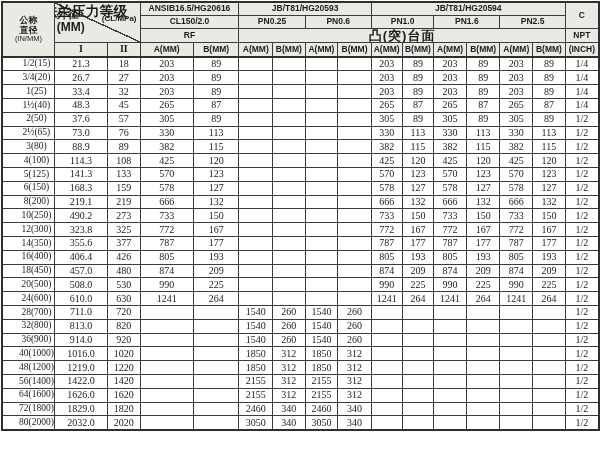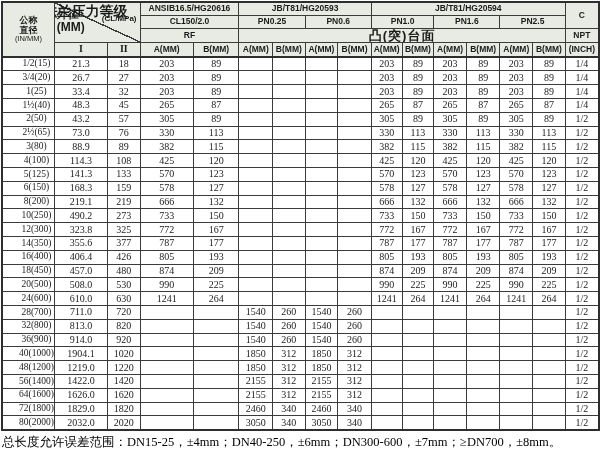"43.2" td { text: 43.2 -> 37.6 }
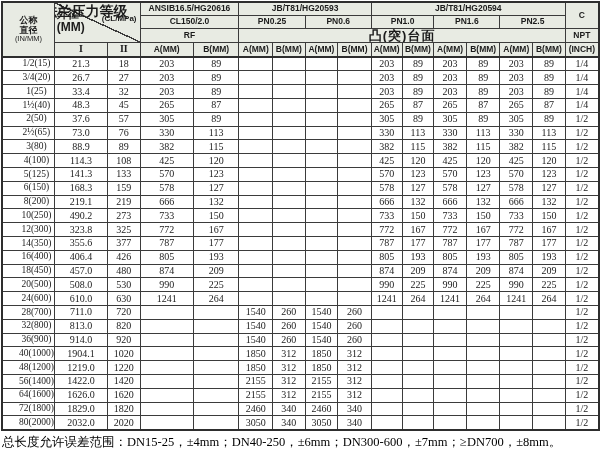"1904.1" td { text: 1904.1 -> 1016.0 }
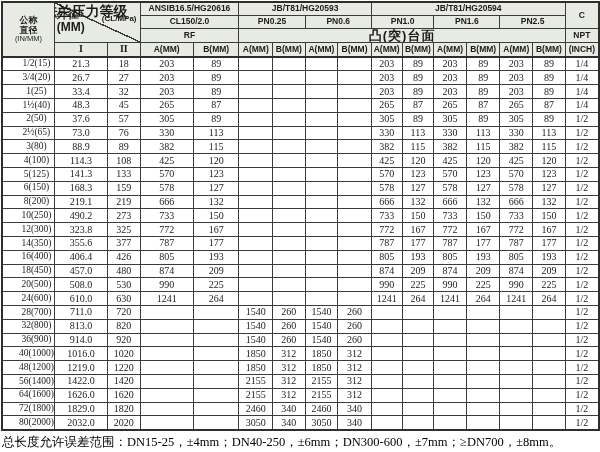"总长度允许误差范围：DN15-25，±4mm；DN40-250，±6mm；DN3" div.footer { html: <div>总长度允许误差范围：DN15-25，±4mm；DN40-250，±6mm；DN300-600，±7mm；≥DN700，±8mm。</div> -> none }
